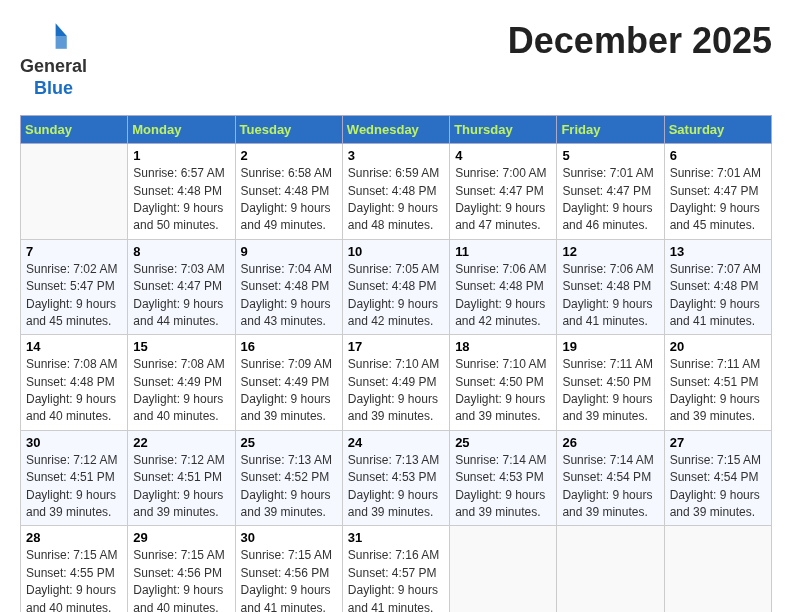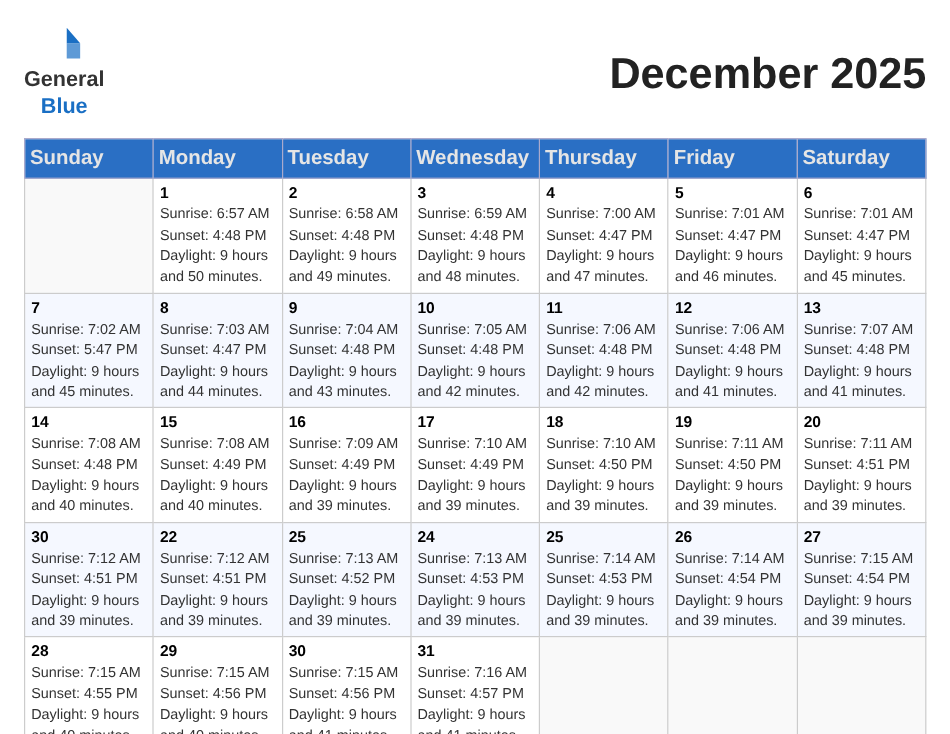"December 2025" .title-block { margin-top: 20px -> none }
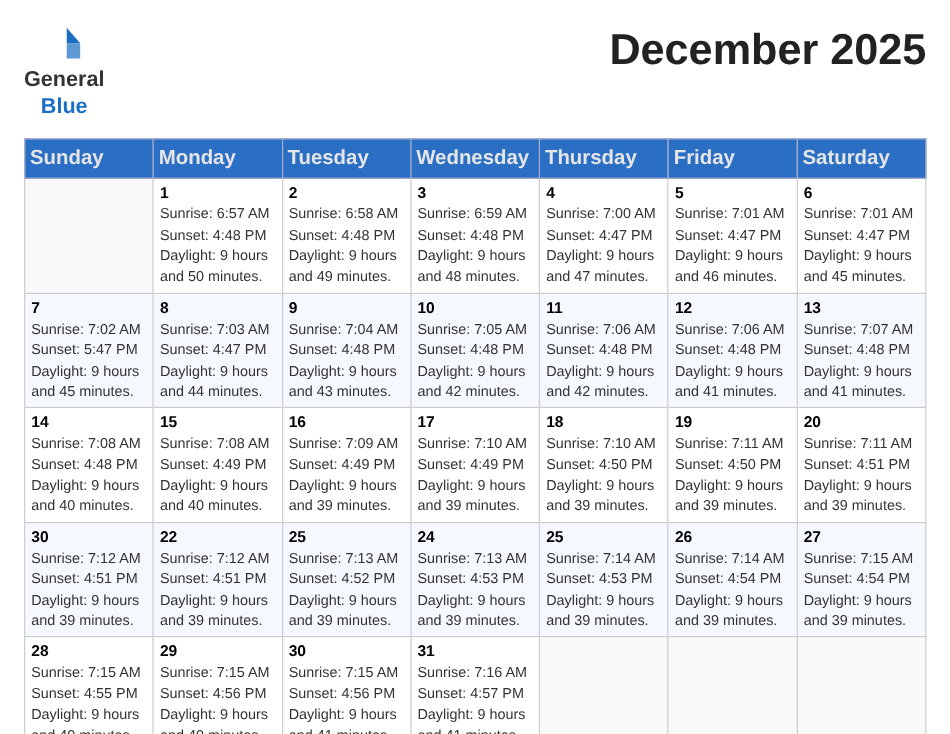"Sunday" thead tr th { color: #e5e5e5 -> #bef264; font-size: 17px -> 13px }
